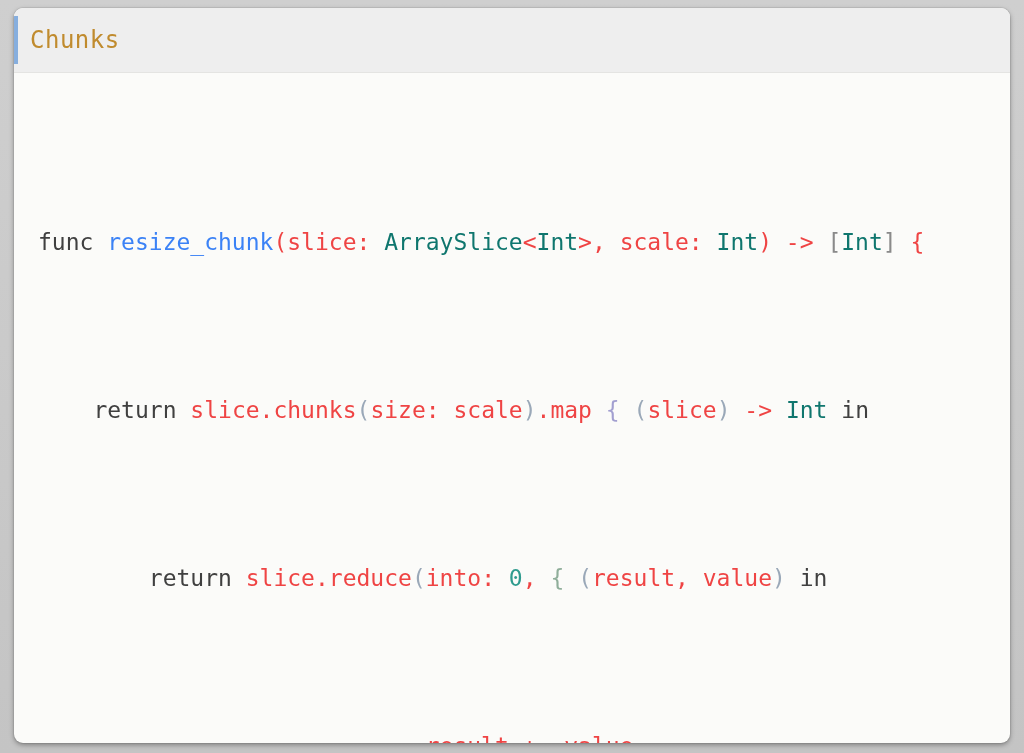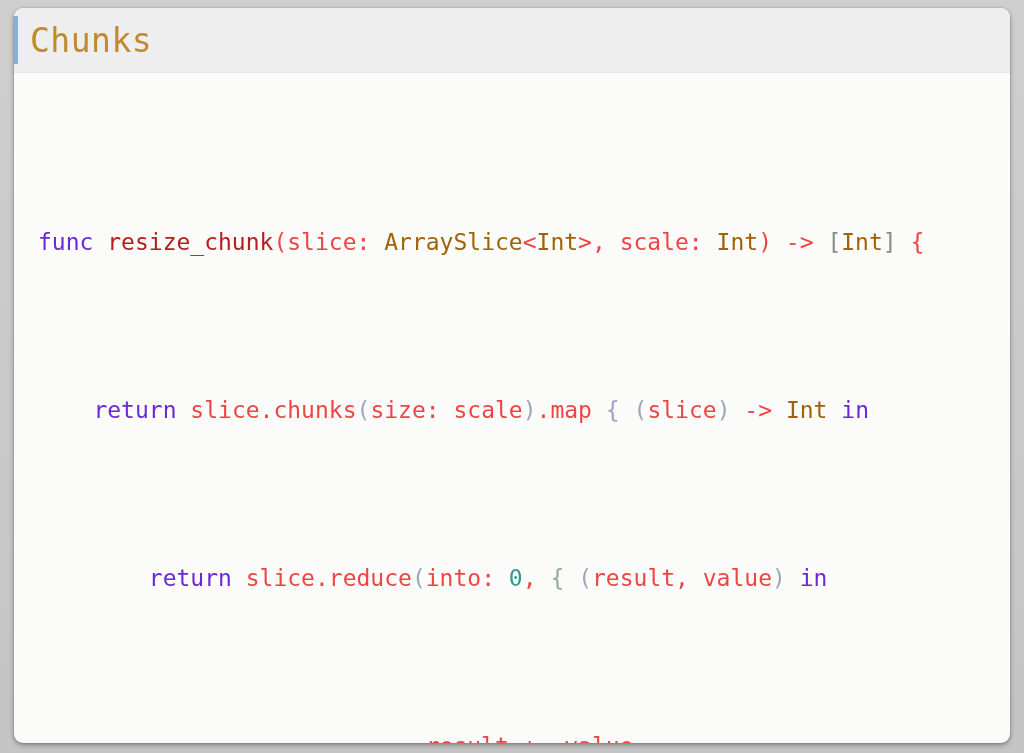"Chunks" #header-title { font-size: 33px -> 24px }
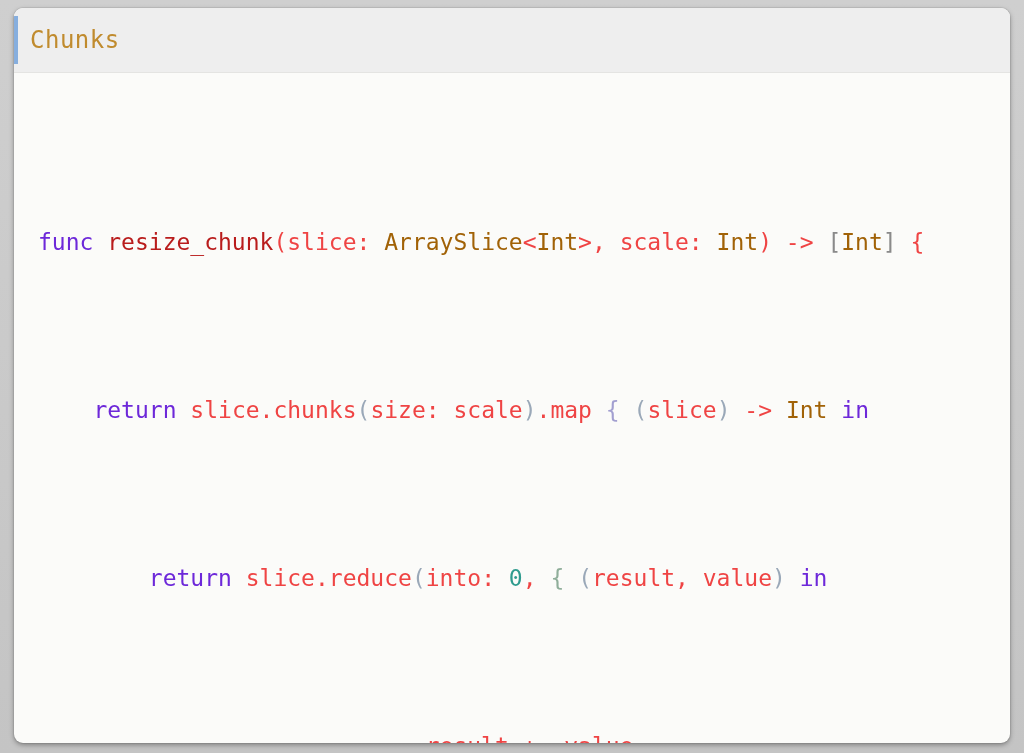"func" .kw { color: #6d28d9 -> #404040 }
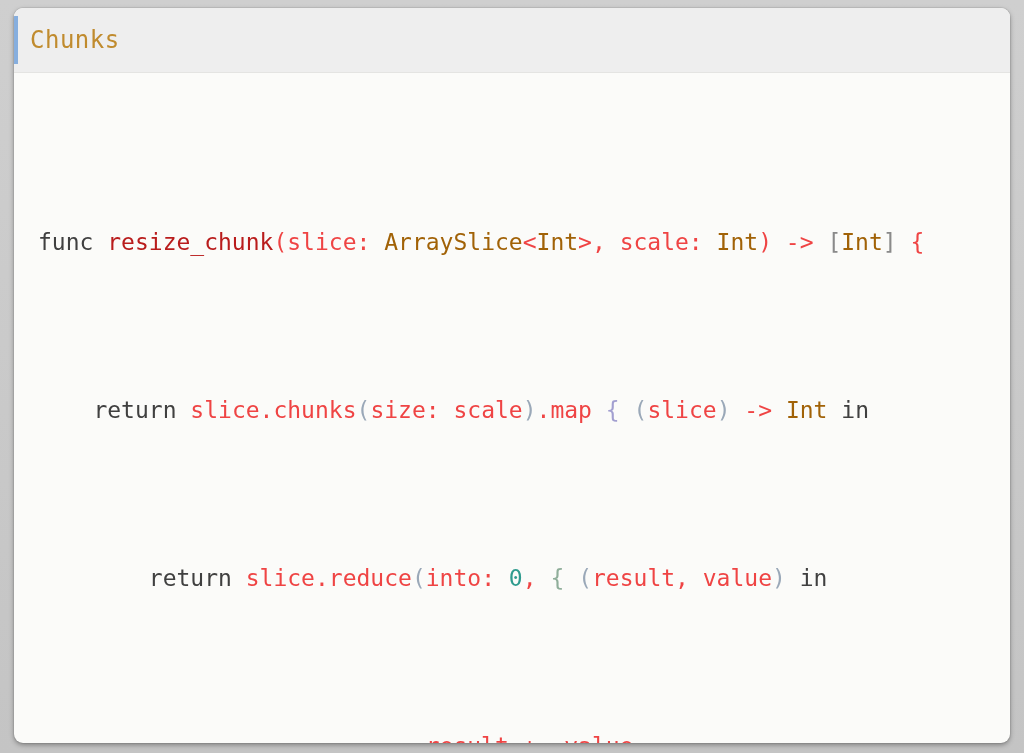"resize_chunk" .fn { color: #b91c1c -> #3b82f6 }
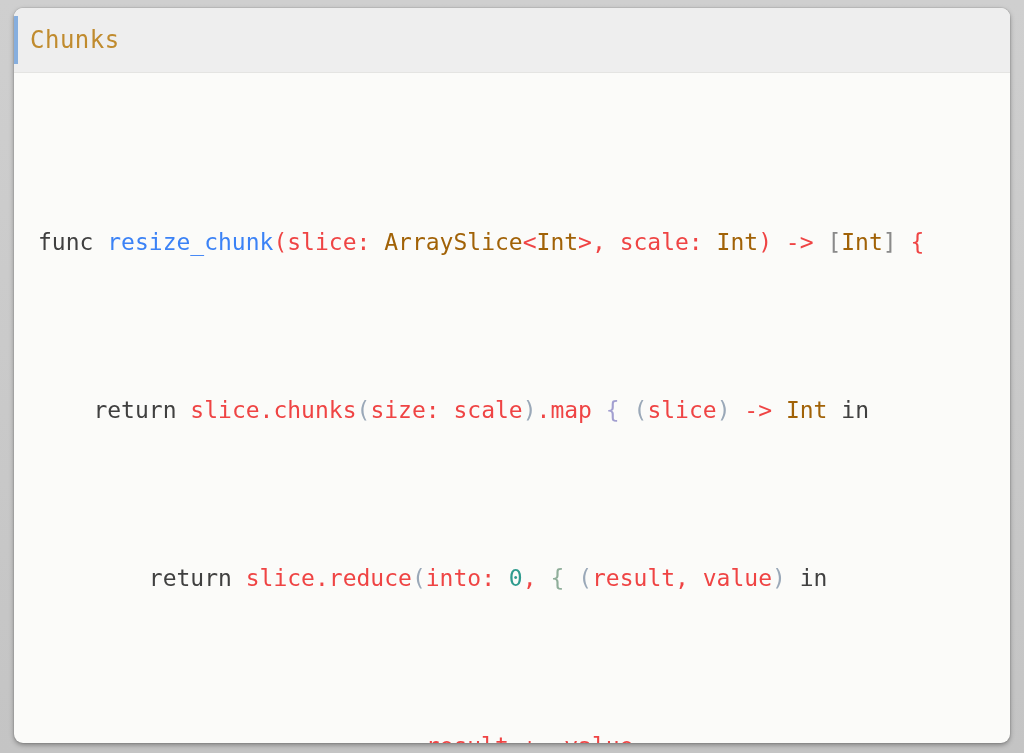"ArraySlice" .type { color: #a16207 -> #0f766e }
